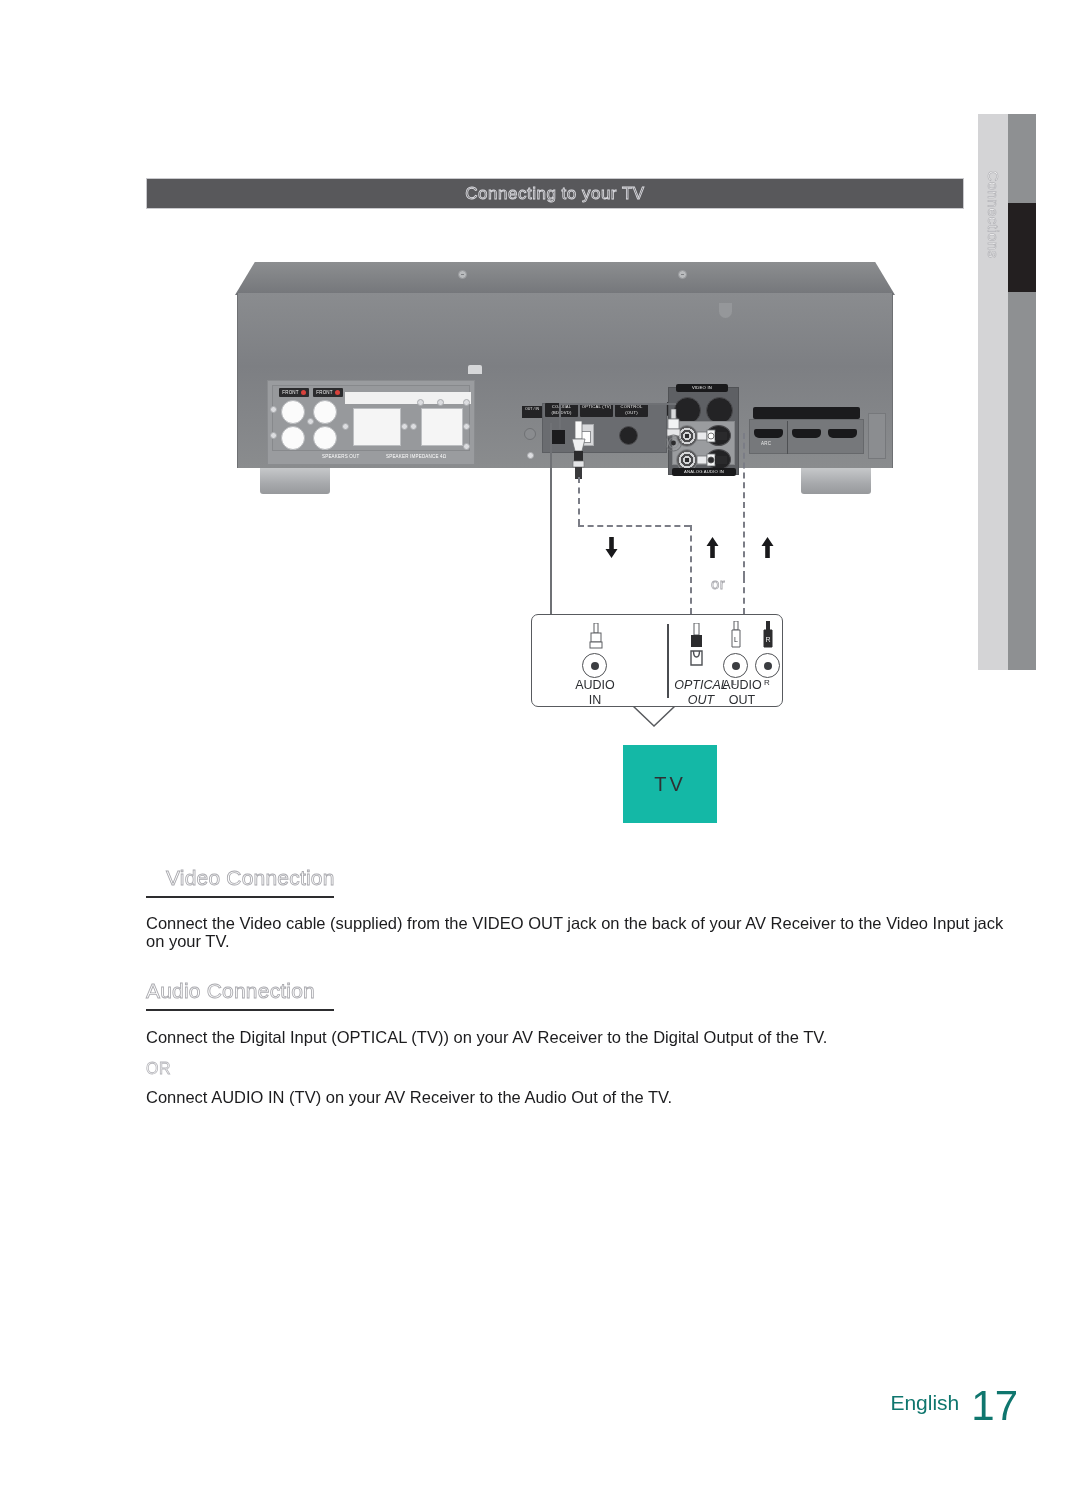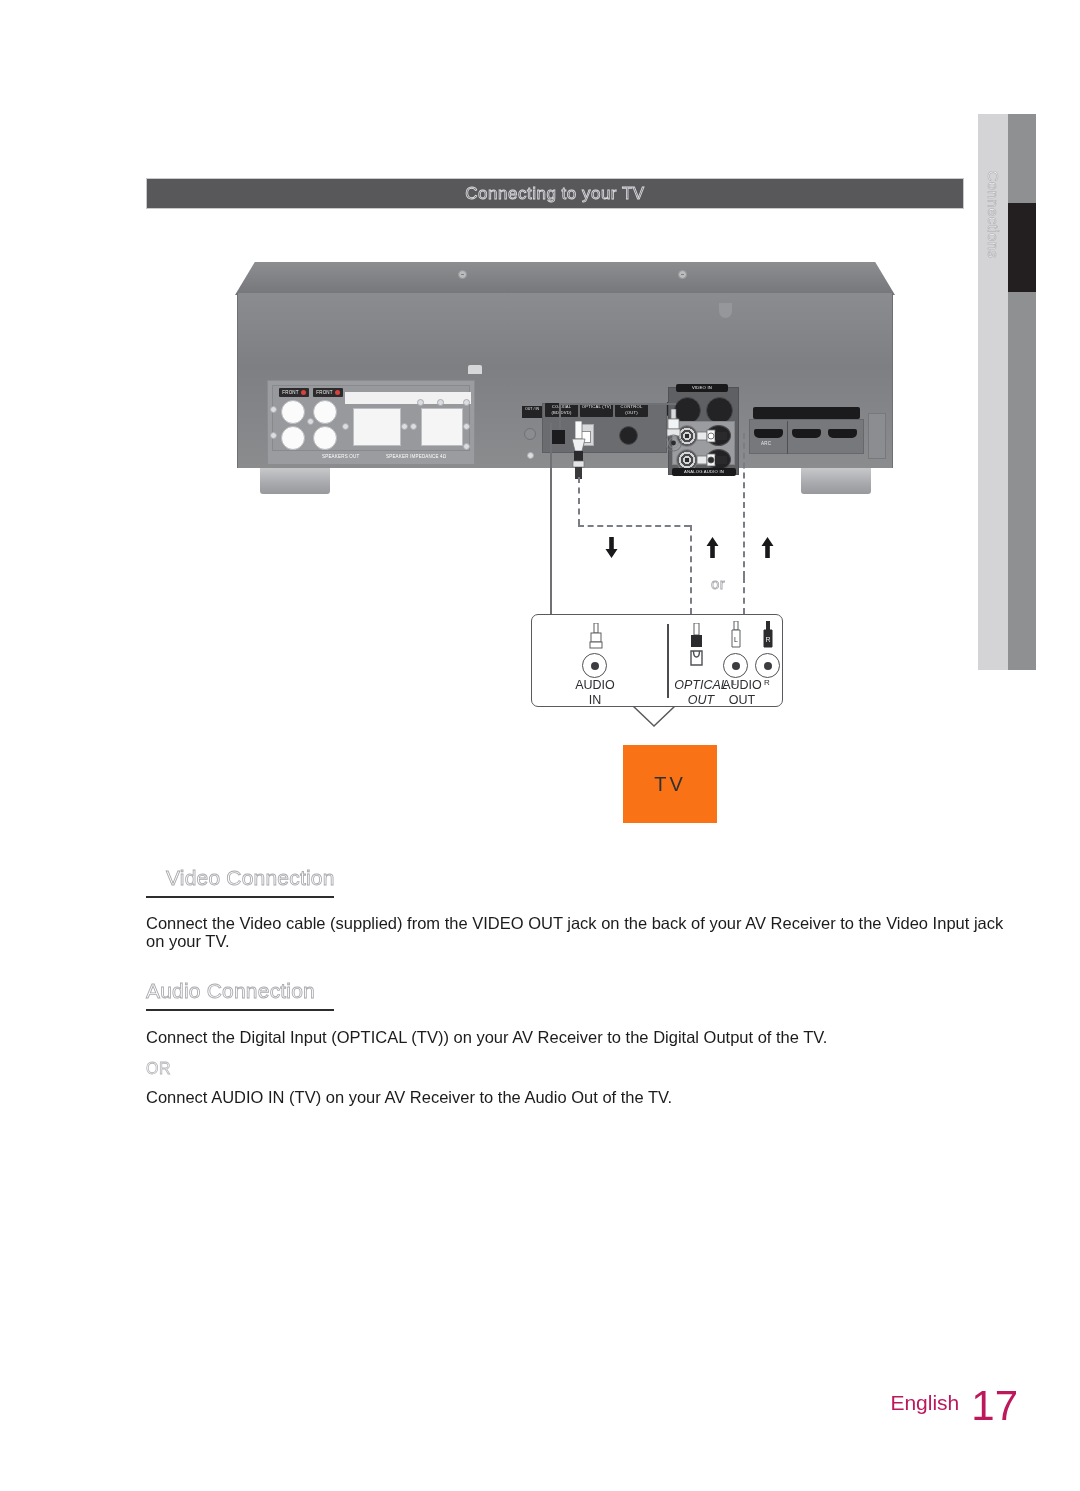"TV" #tv-box { background: #f97316 -> #14b8a6 }
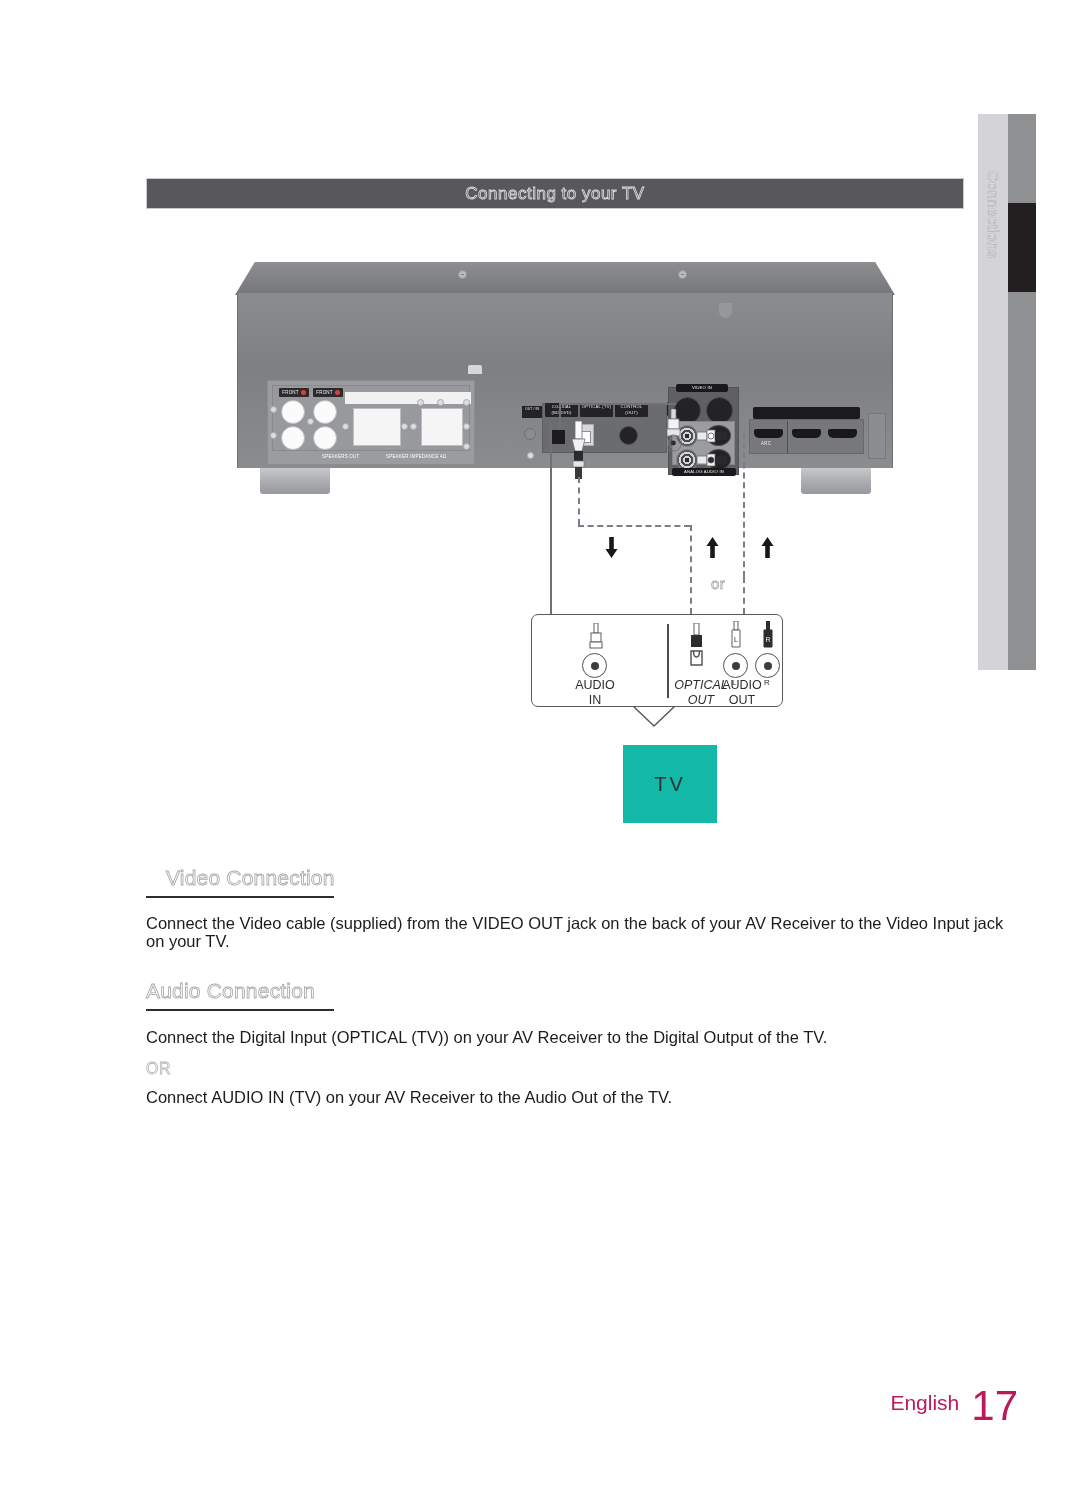"English 17" #footer { color: #be185d -> #0f766e }
